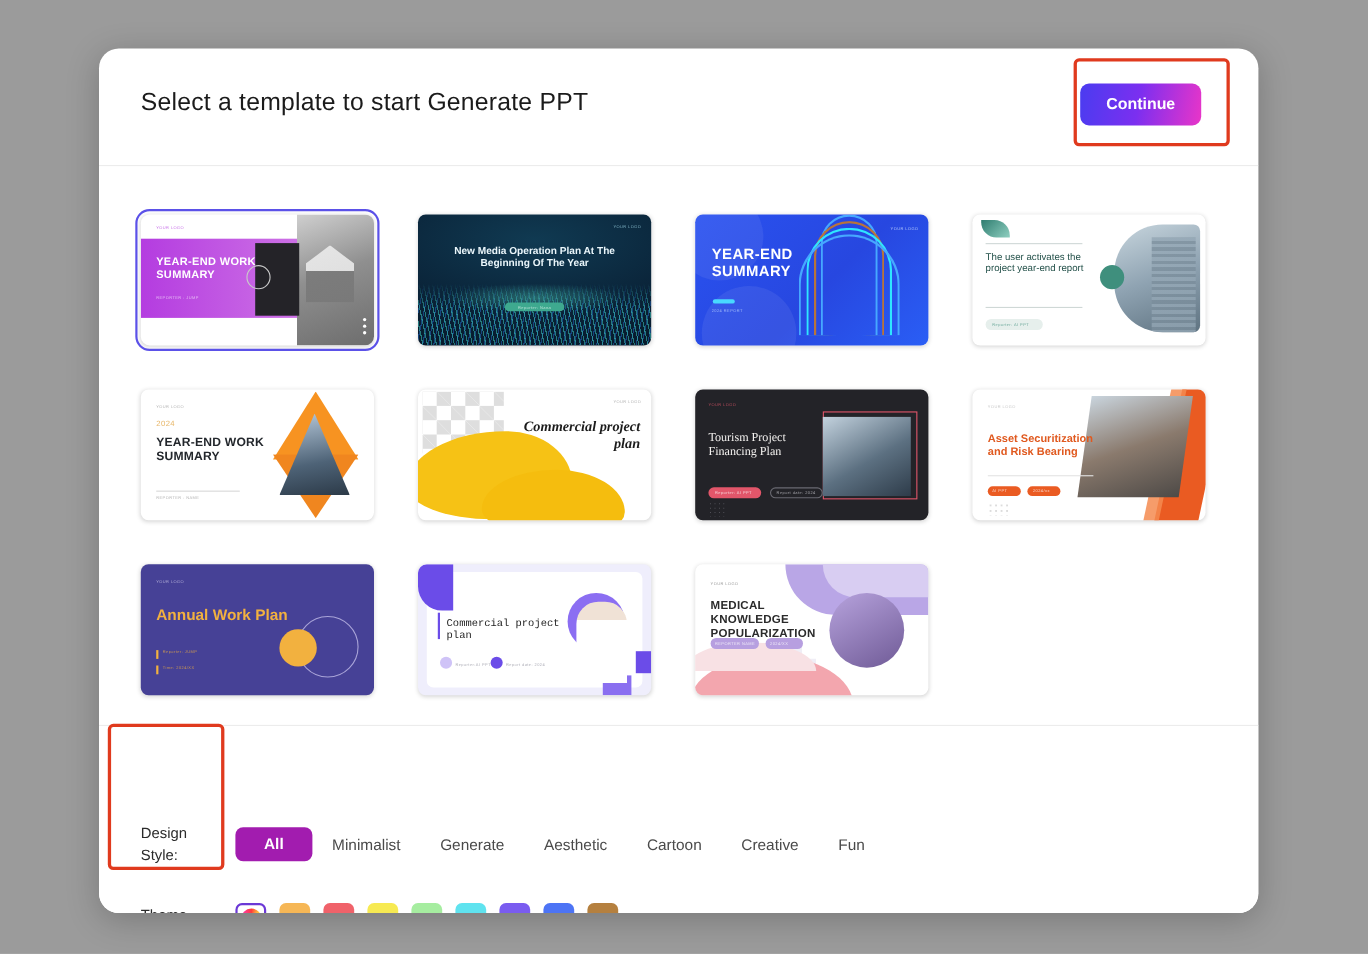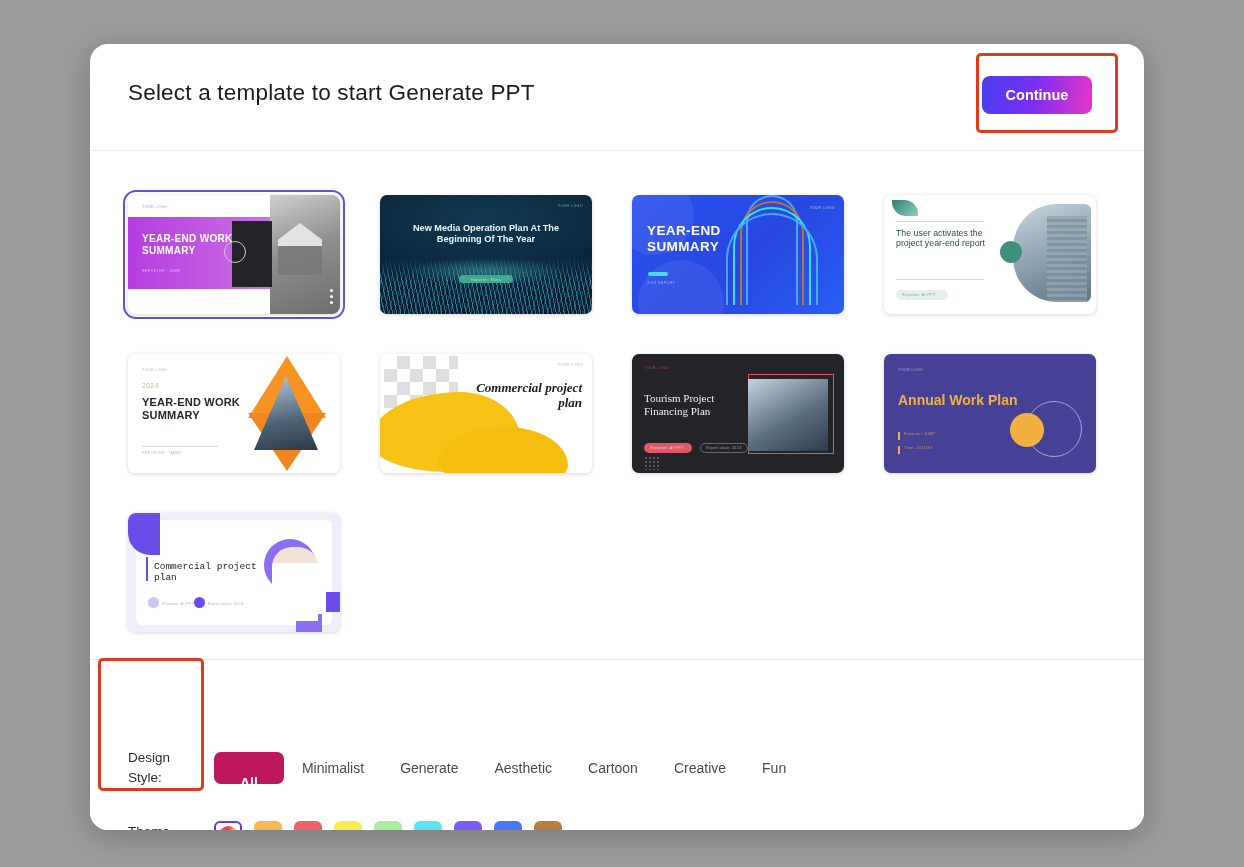"Asset Securitization and Risk Bearing" div.tpl { html: none -> <div> <div> <div></div> <div></div> <div></div> <div></div> <div></div> <div></div> <div></div> <span>YOUR LOGO</span> <div>Asset Securitization and Risk Bearing</div> <span>AI PPT</span> <span>2024/xx</span> </div> </div> }
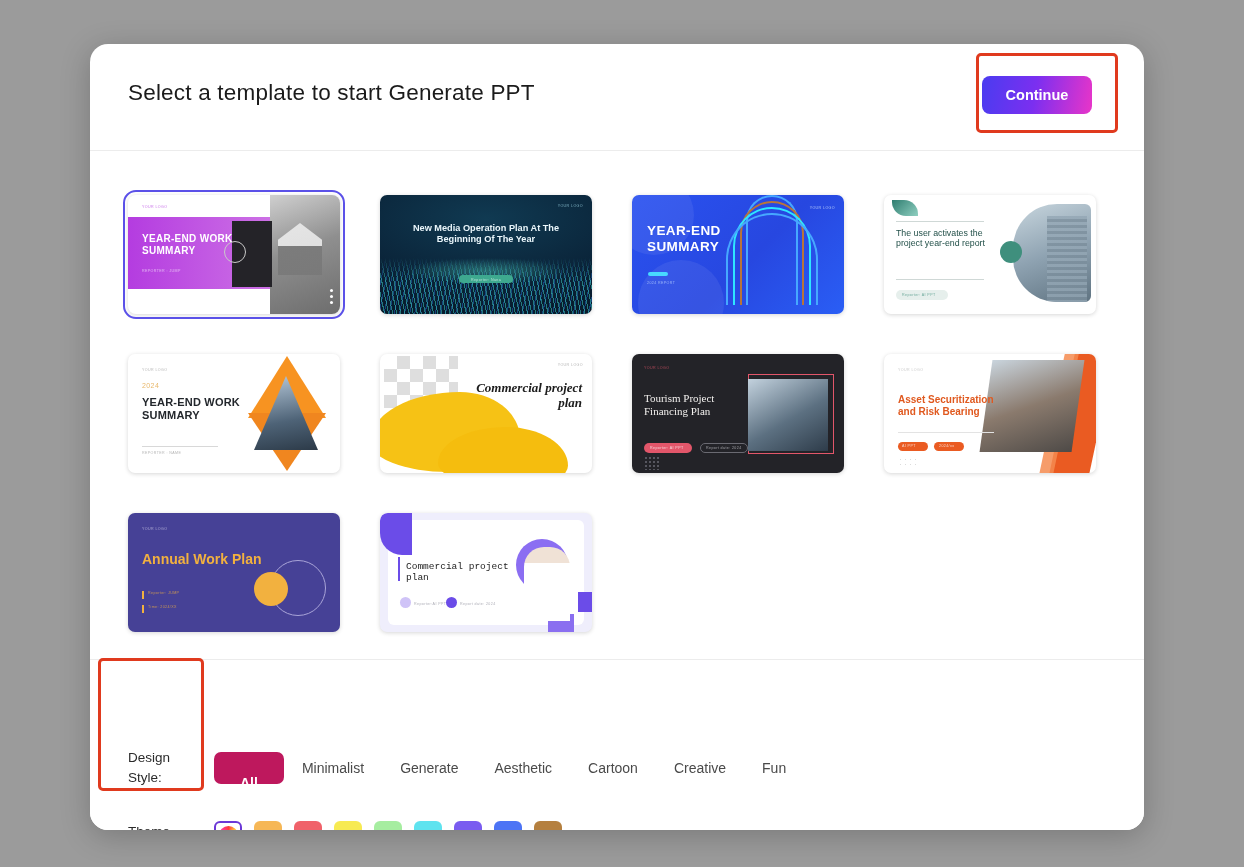"MEDICAL KNOWLEDGE POPULARIZATION" div.tpl { html: none -> <div> <div> <div></div> <div></div> <div></div> <div></div> <div></div> <div></div> <div></div> <div></div> <span>YOUR LOGO</span> <div>MEDICAL KNOWLEDGE POPULARIZATION</div> <span>REPORTER NAME</span> <span>2024/XX</span> </div> </div> }
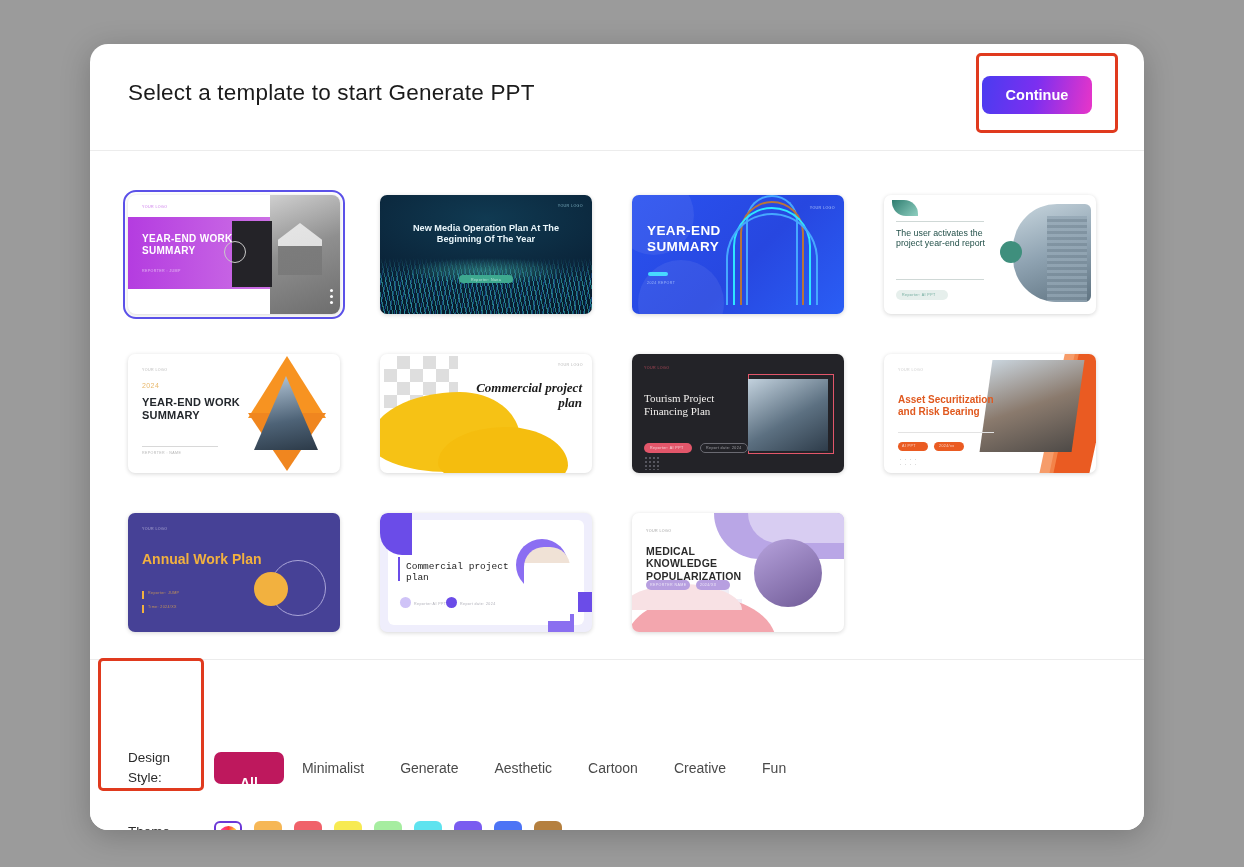"All" .tab.active { background: #be185d -> #a21caf; padding: 16px 26px -> 0 26px }
